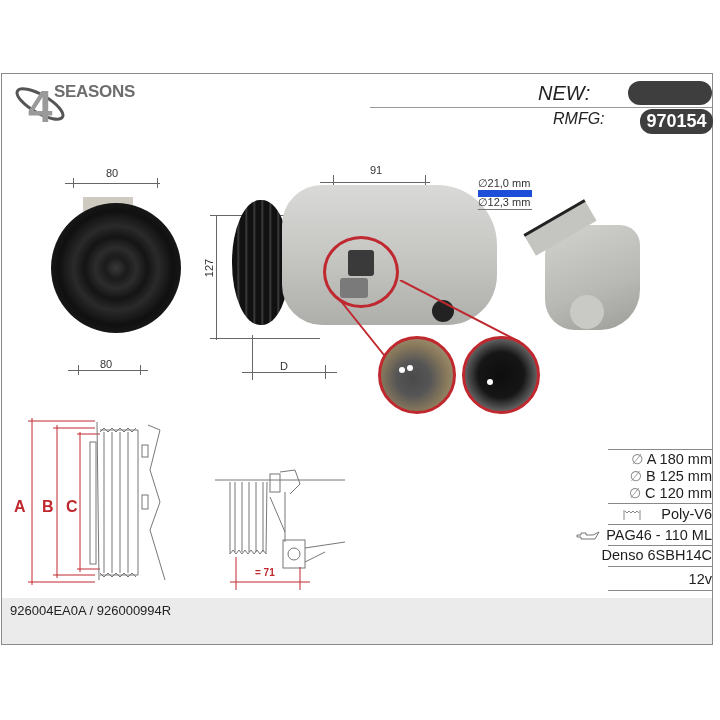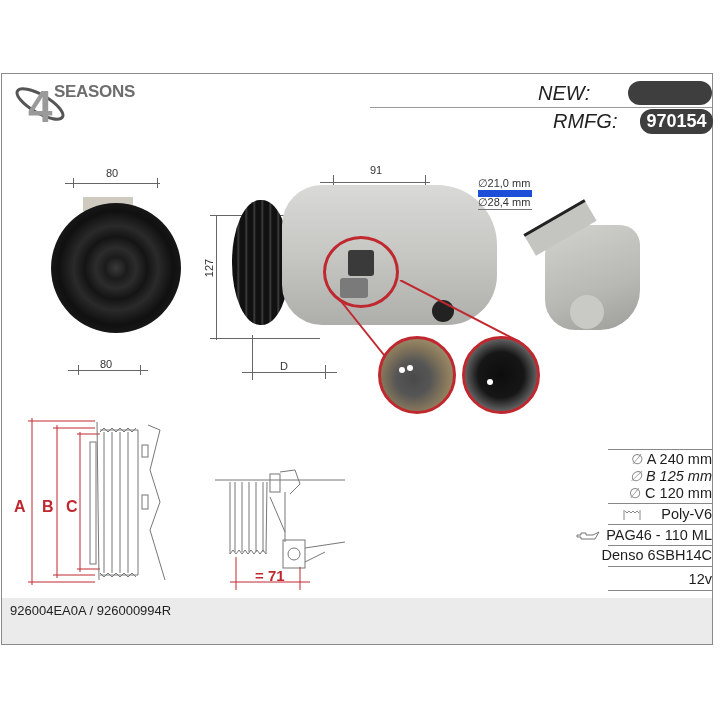"RMFG:" .rmfg-label { font-size: 20px -> 16px }
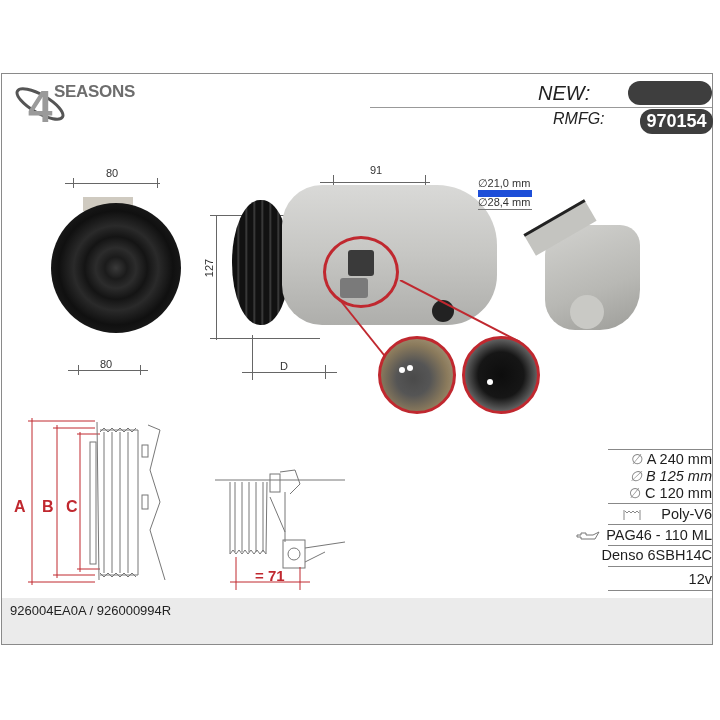"∅28,4 mm" span.dim { text: 28,4 -> 12,3 }
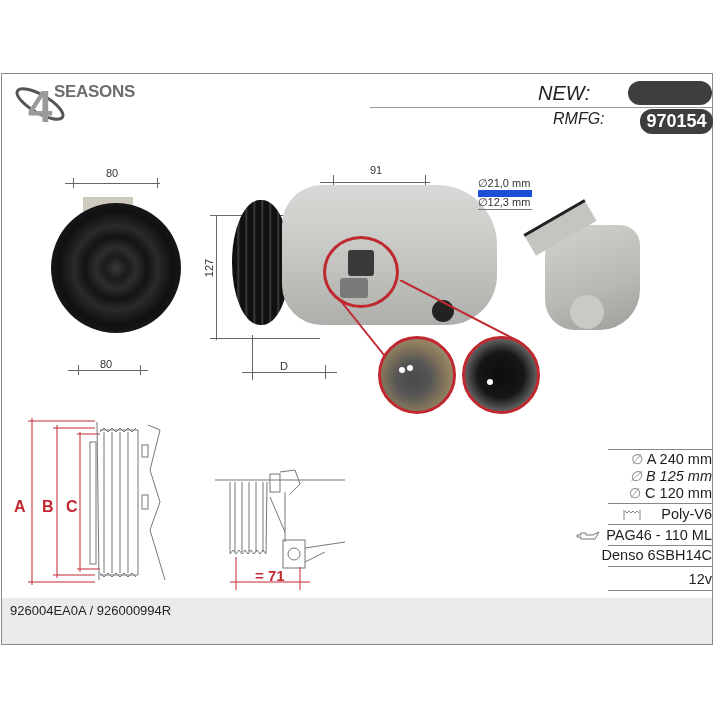"A 240 mm" span { text: 240 -> 180 }
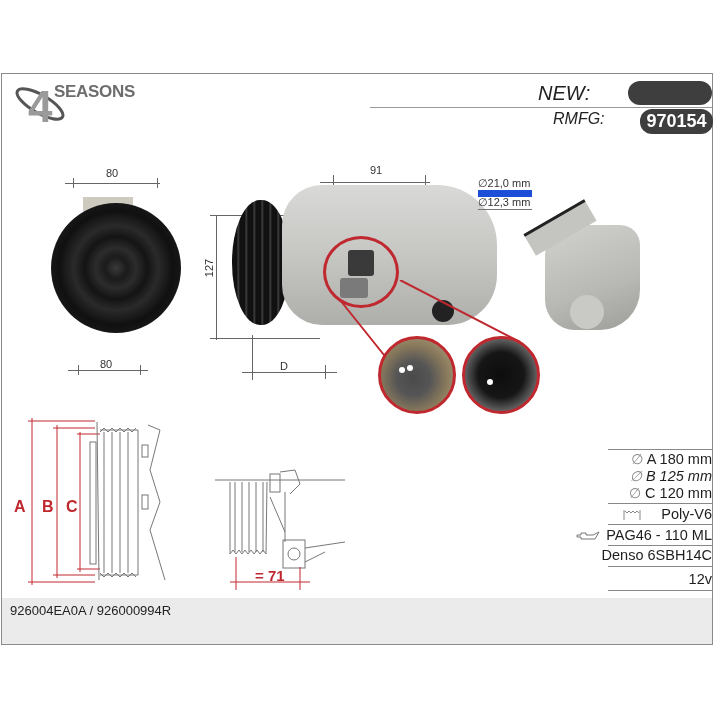"∅ B 125 mm" div.spec { font-style: italic -> none }
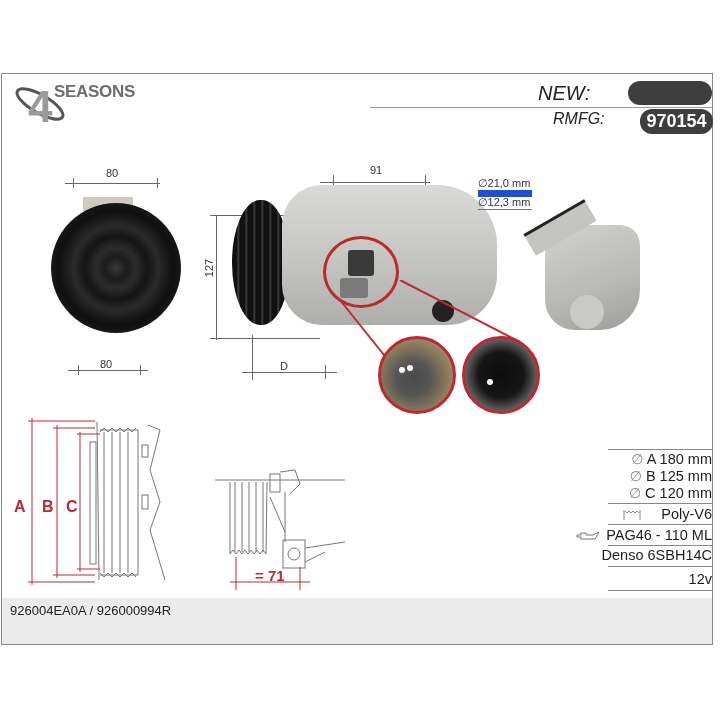"= 71" span.abs { font-size: 15px -> 10px }
